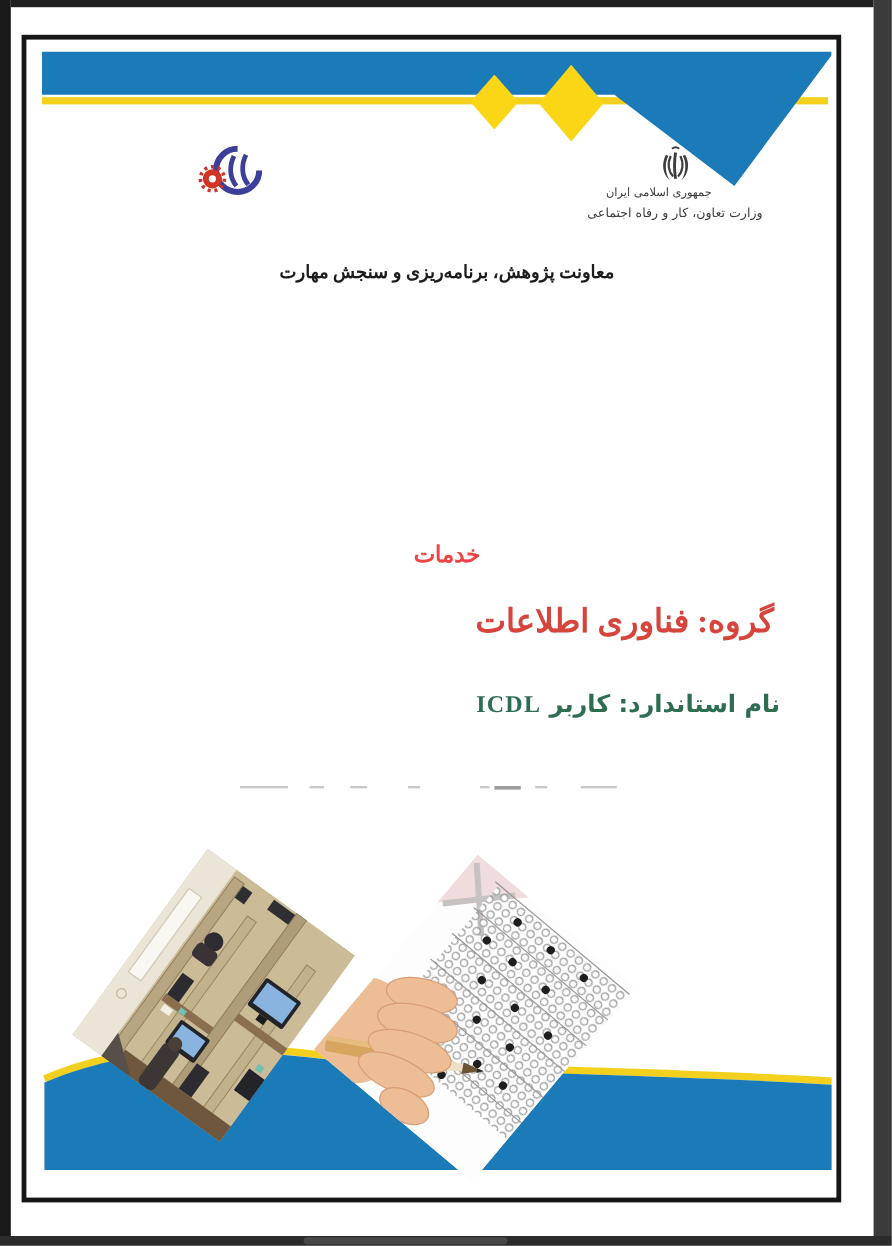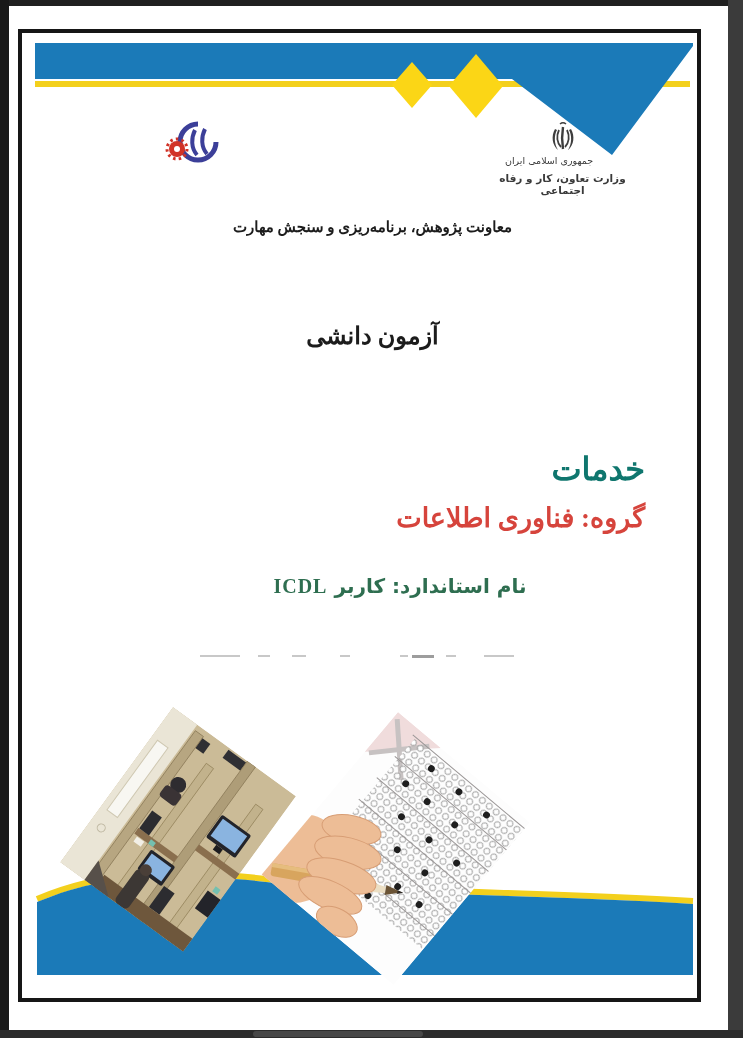"وزارت تعاون، کار و رفاه" .iran-line2 { font-weight: bold -> none }
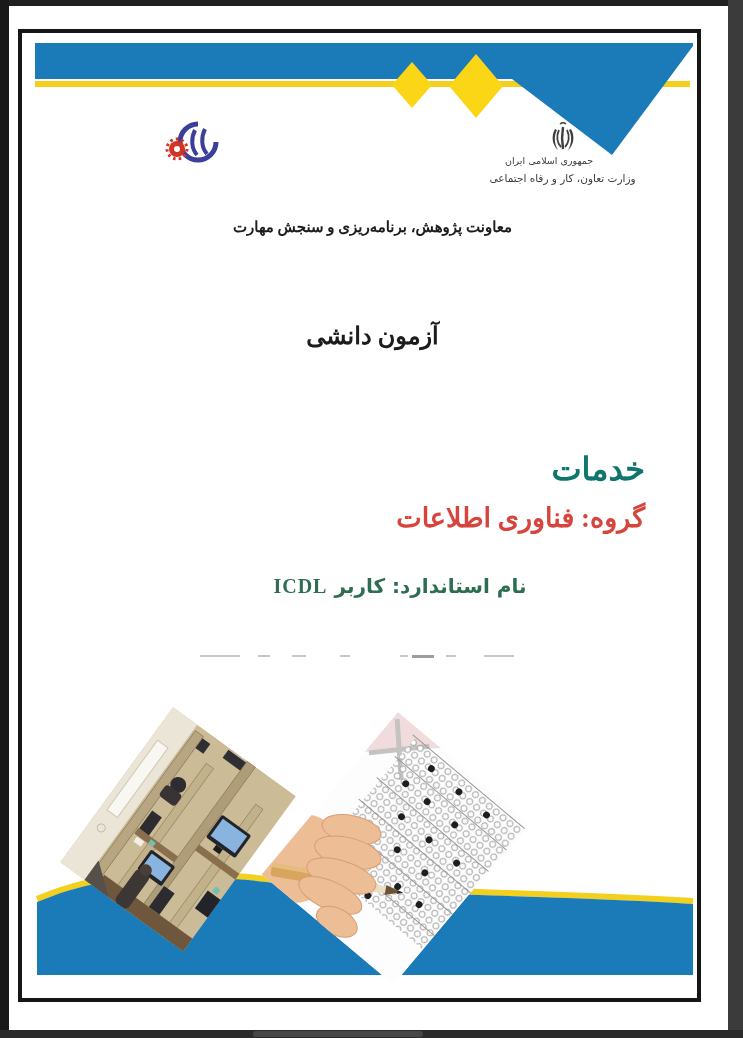"آزمون دانشی" div.h-line { html: <div>آزمون دانشی</div> -> none }
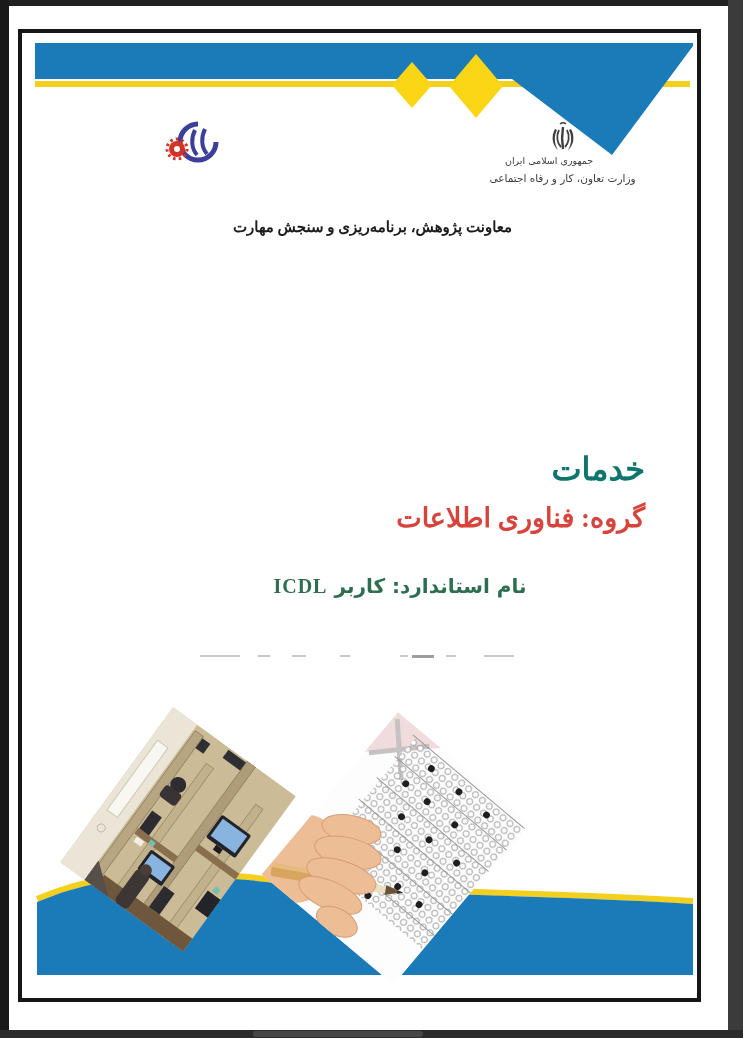"خدمات" .service-title { color: #0f766e -> #ef4444; font-size: 32px -> 19px; text-align: right -> none }
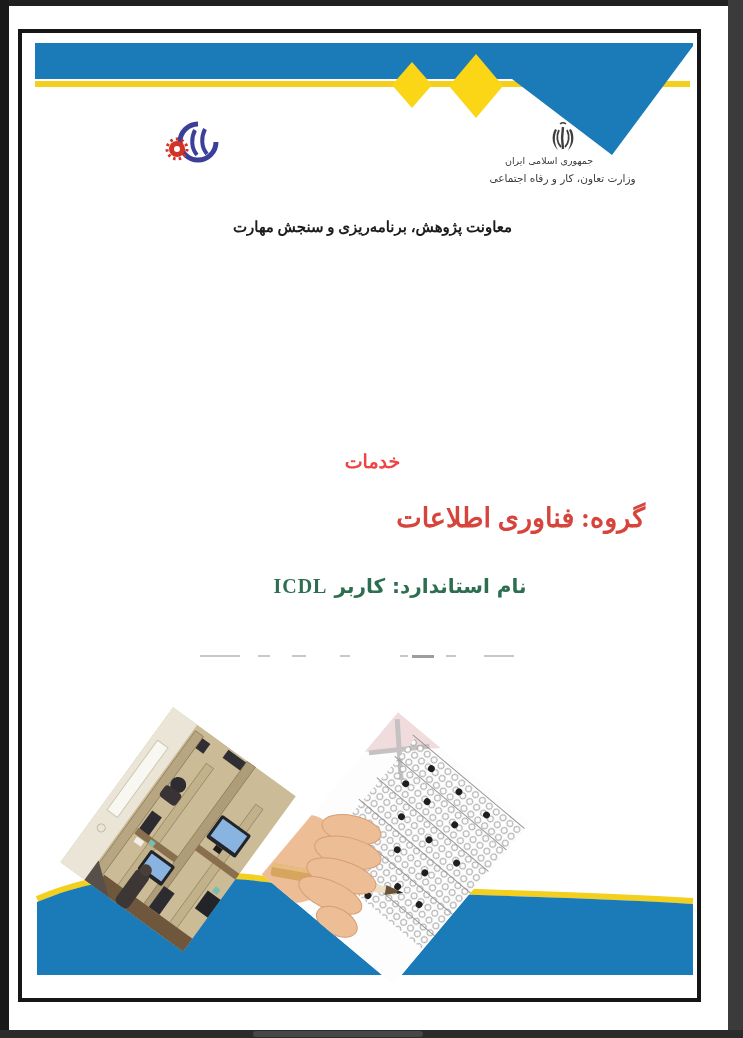"نام استاندارد: کاربر ICDL" .standard-line { text-align: center -> right }
